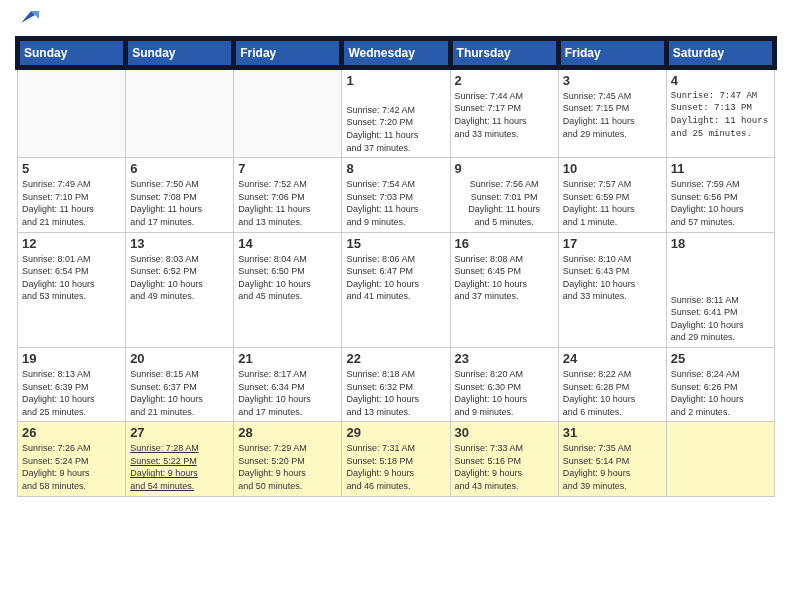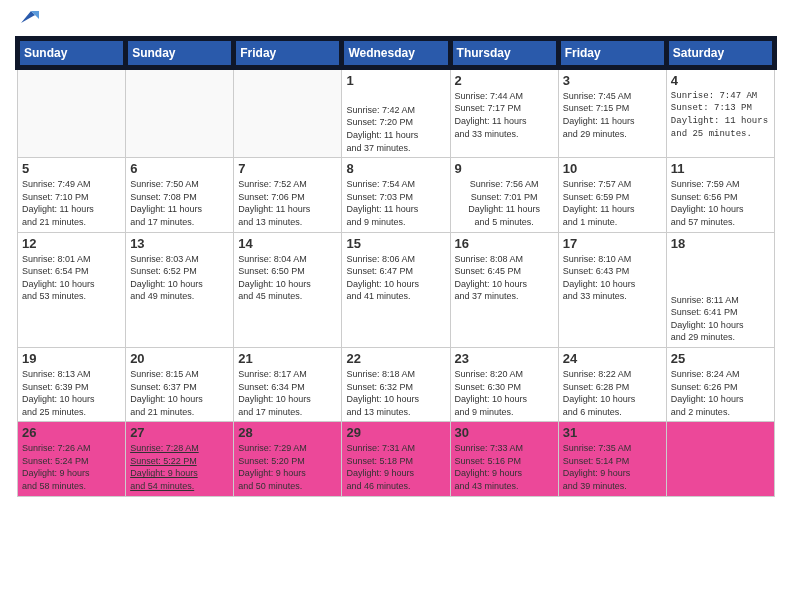"26" .calendar td.last-row { background: #ec4899 -> #fef9c3 }
